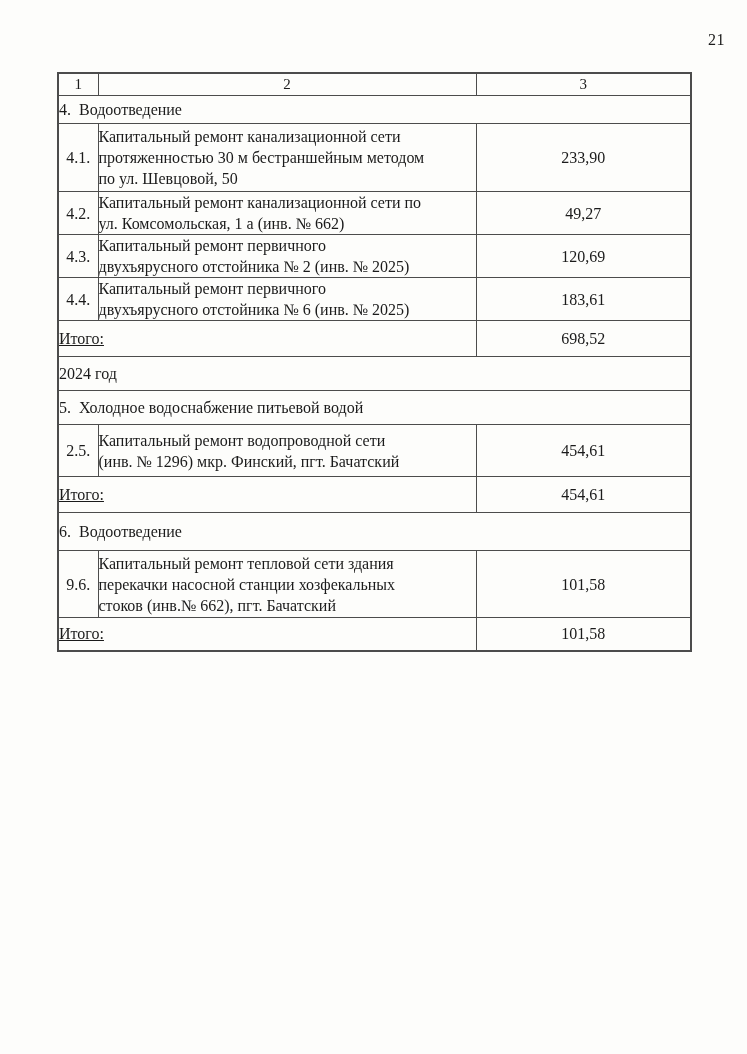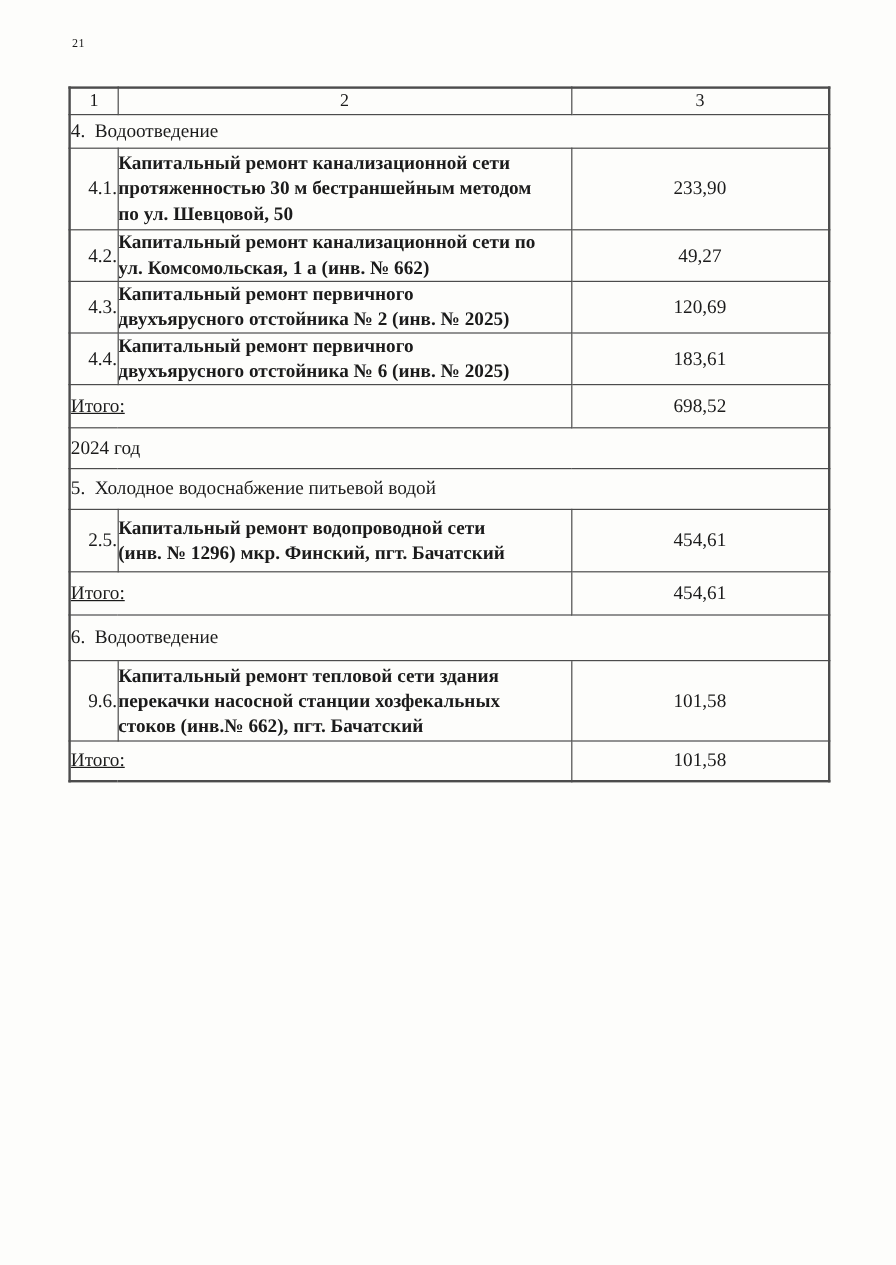"21" .page-number { font-size: 10px -> 16px; text-align: left -> right }
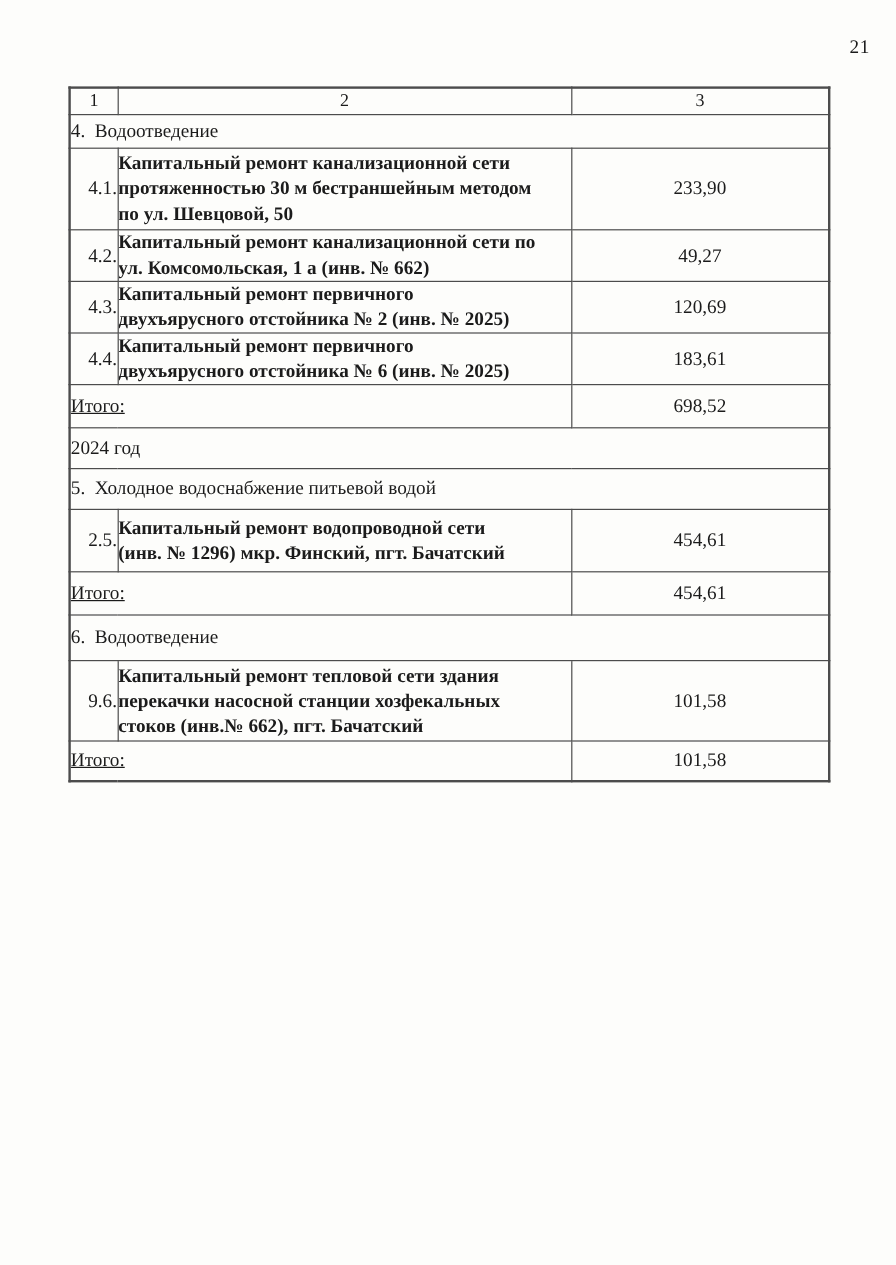"Капитальный ремонт канализационной сети" td.cell-desc { font-weight: bold -> none }
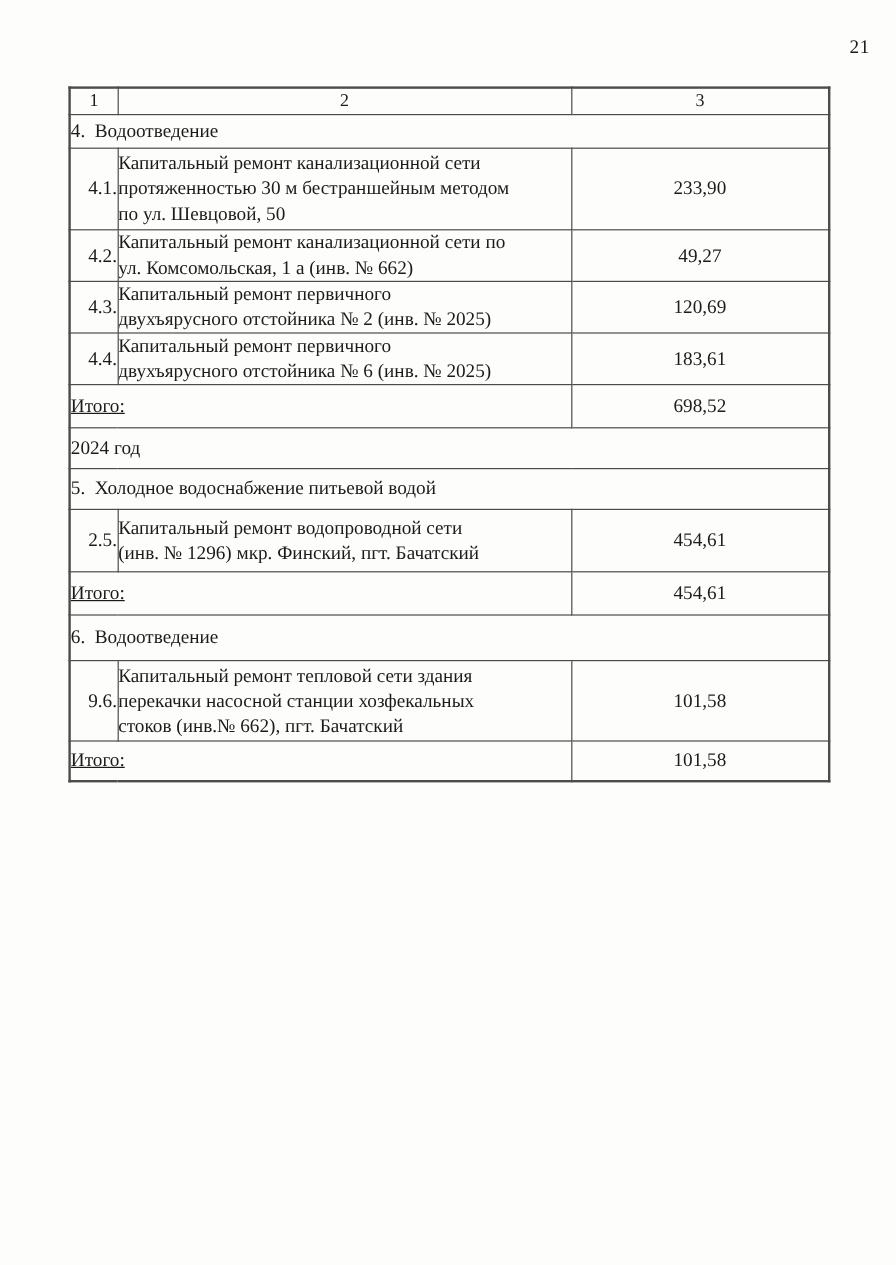"4.1." td.cell-num { text-align: right -> center }
